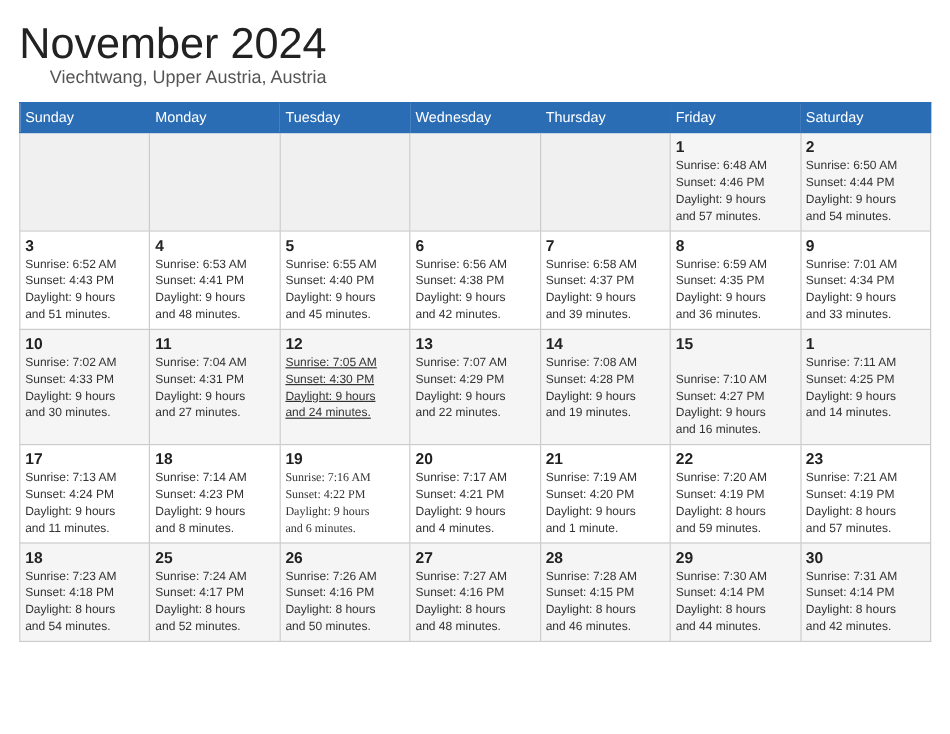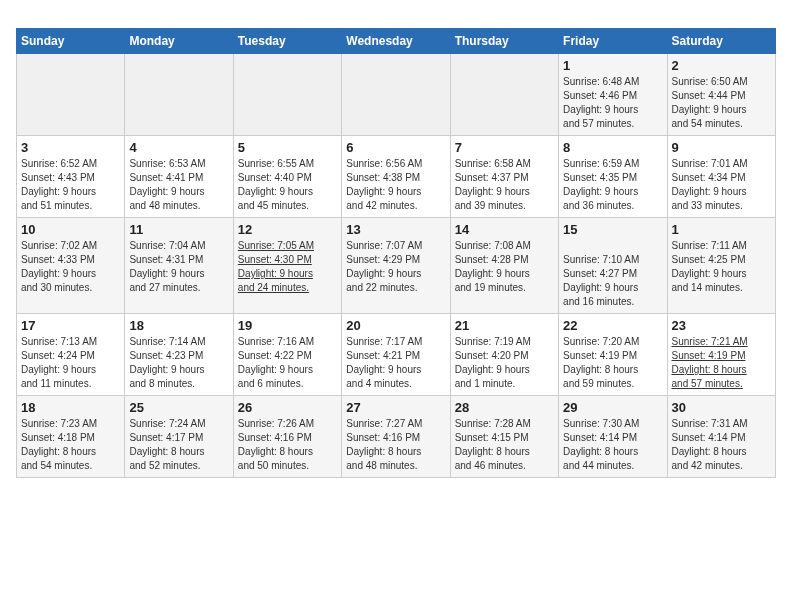"November 2024" div.title-block { html: none -> <div> <div>November 2024</div> <div>Viechtwang, Upper Austria, Austria</div> </div> }
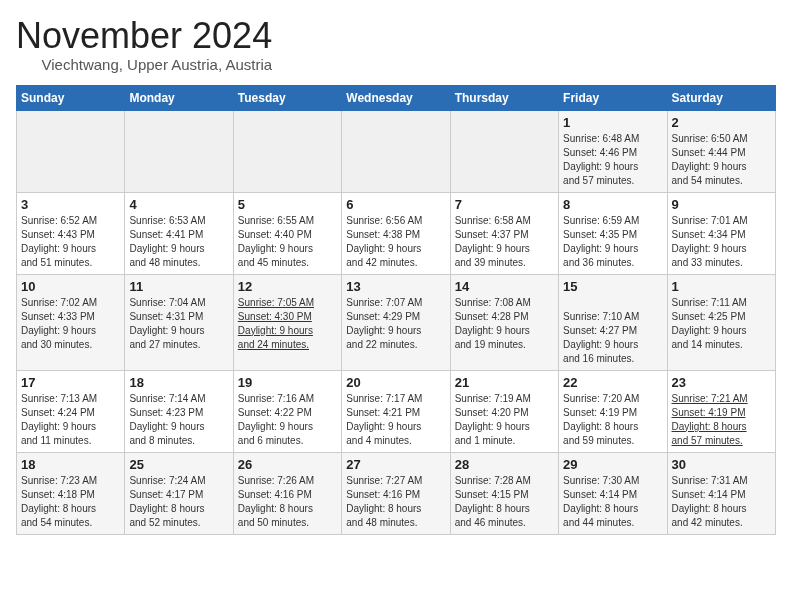"Sunday" thead tr th { font-weight: bold -> normal }
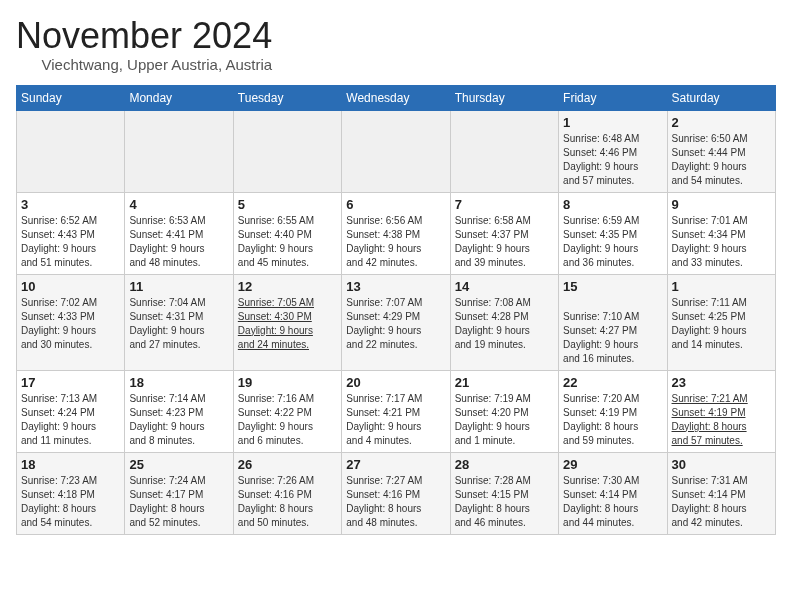"Sunrise: 7:16 AM" div.day-info { font-family: none -> Liberation Serif, serif }
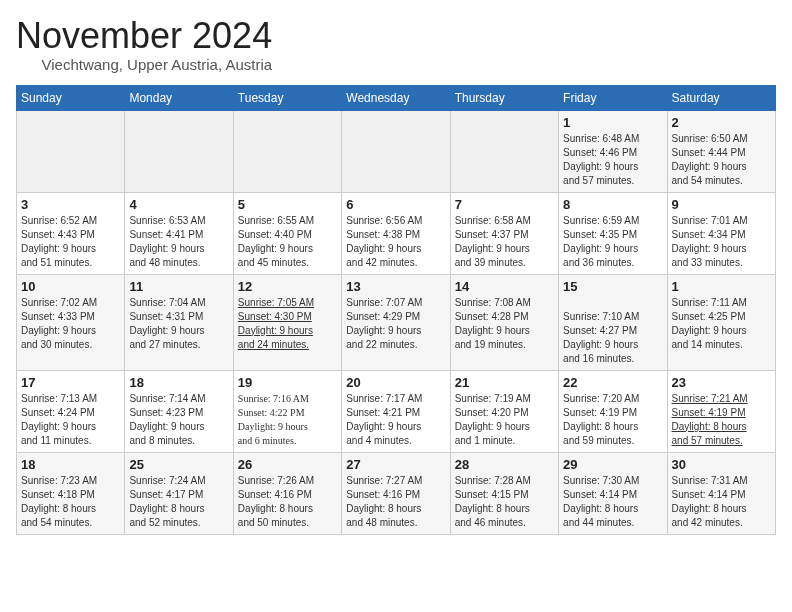"Sunrise: 7:21 AM" div.day-info { text-decoration: underline -> none }
